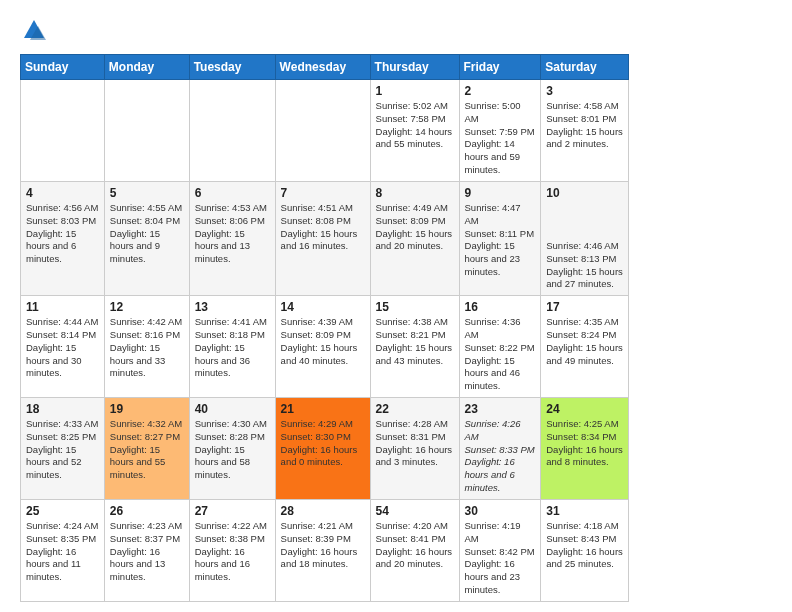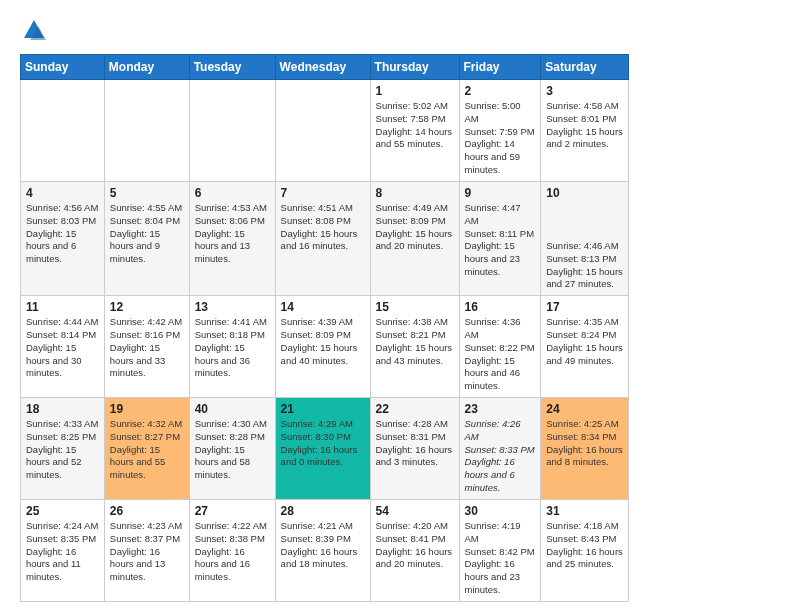"21" td { background: #14b8a6 -> #f97316 }
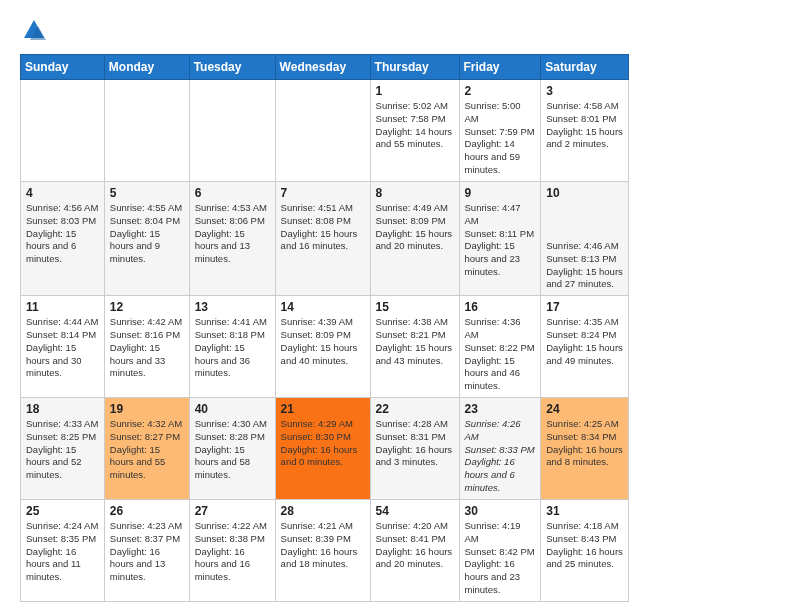"24" td { background: #fdba74 -> #bef264 }
